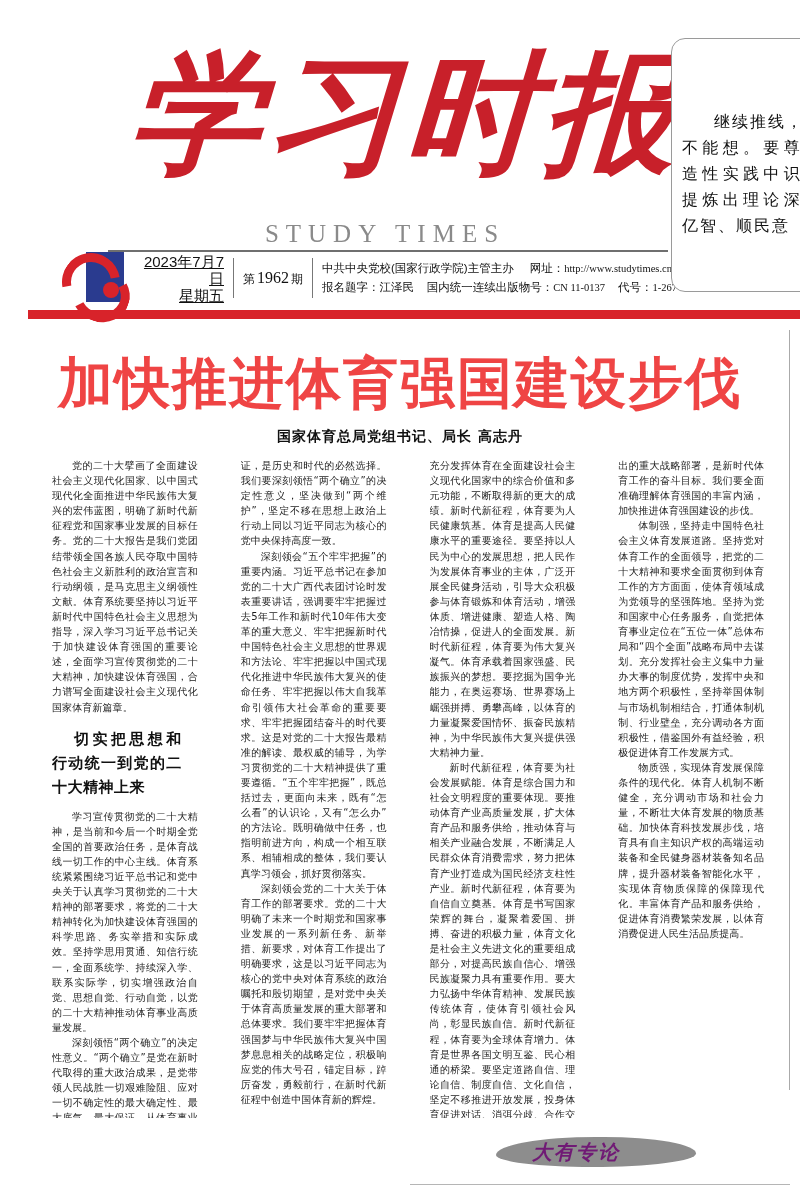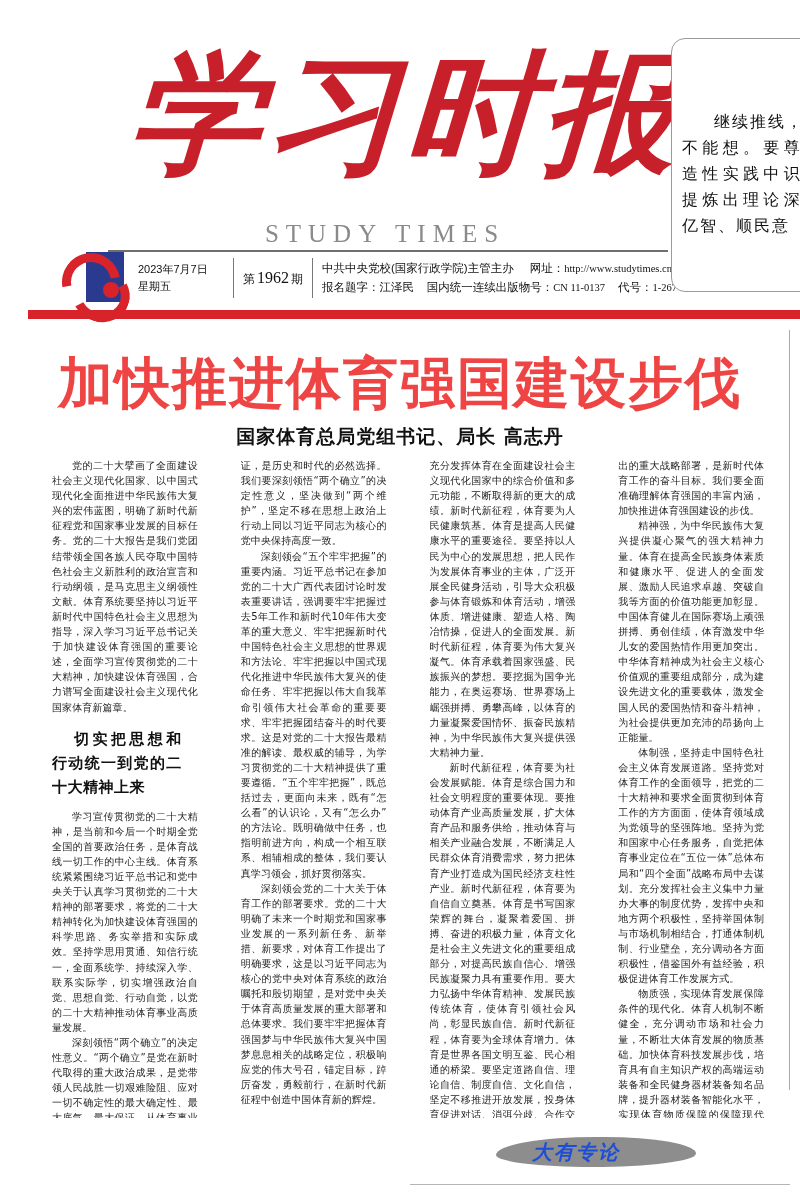"2023年7月7日" .pub-date { font-size: 11px -> 15px; text-align: left -> right; text-decoration: none -> underline }
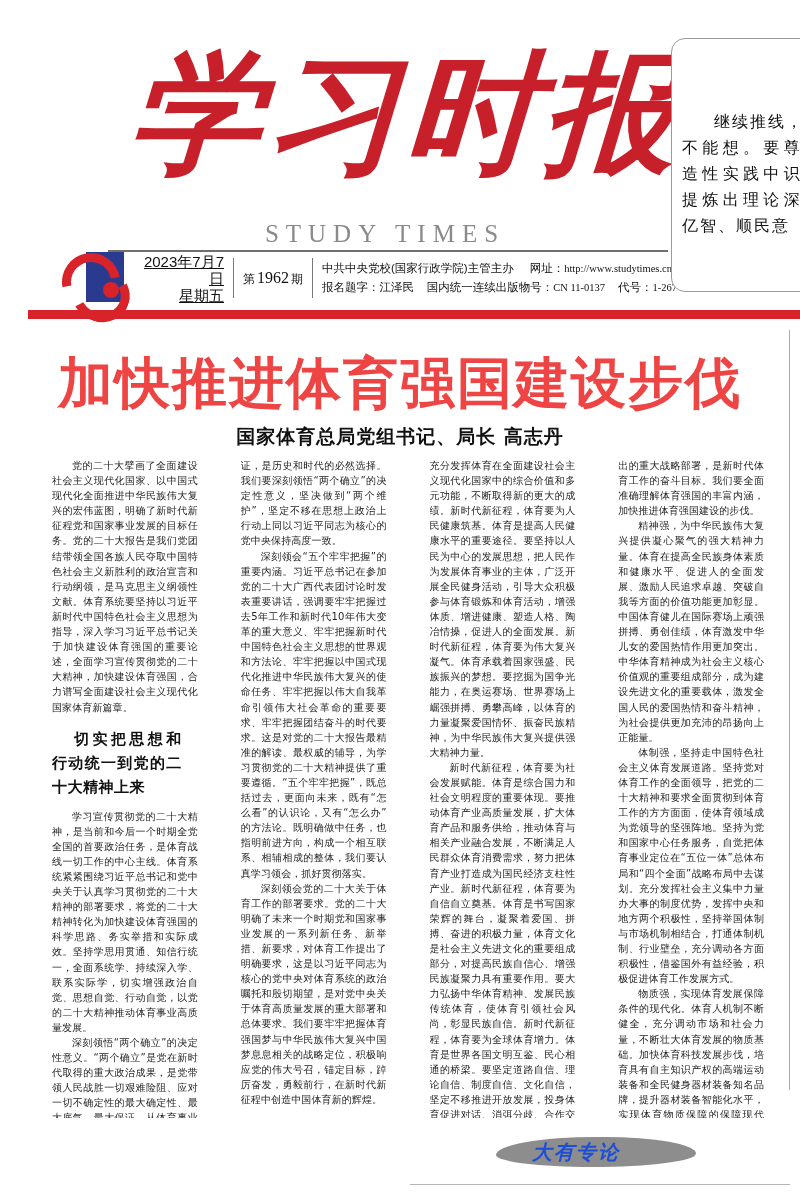"国家体育总局党组书记、局长 高志丹" .byline { font-size: 19px -> 14px }
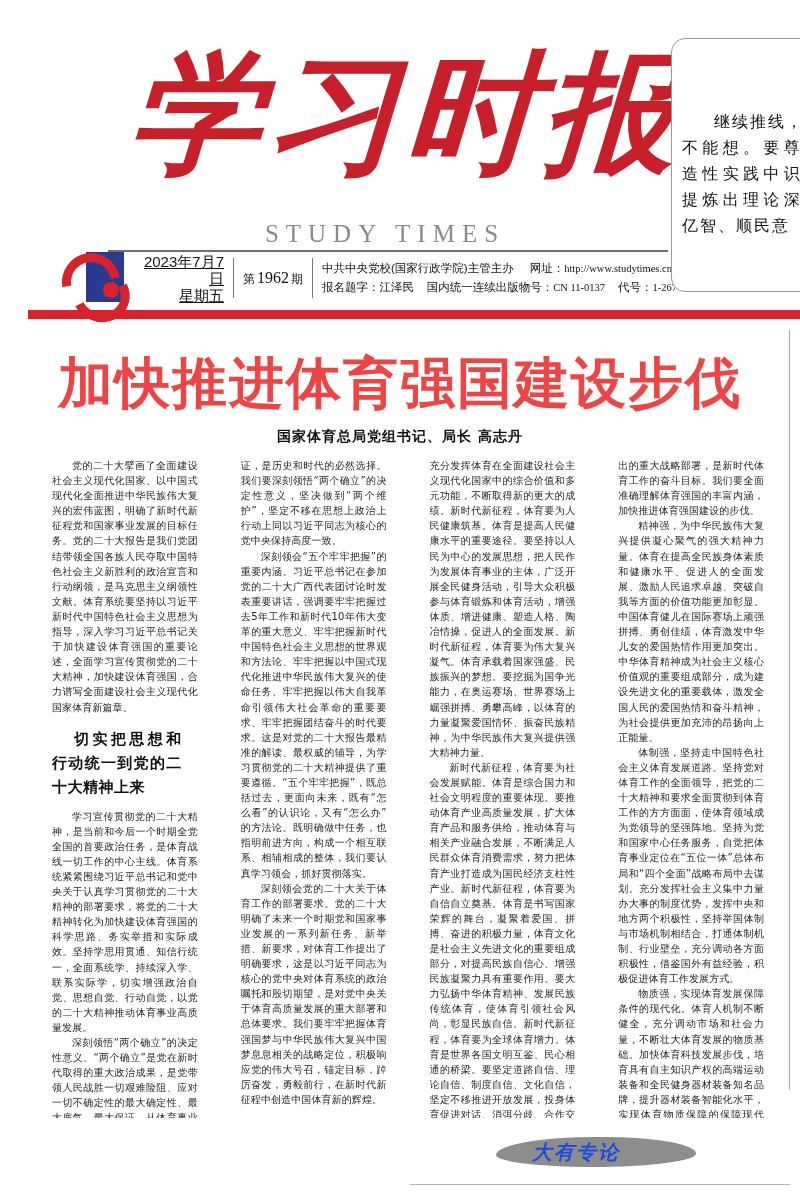"精神强，为中华民族伟大复兴提供凝心聚气的强大精神力量。体育在提高全民族身体素质和" p { html: <p>精神强，为中华民族伟大复兴提供凝心聚气的强大精神力量。体育在提高全民族身体素质和健康水平、促进人的全面发展、激励人民追求卓越、突破自我等方面的价值功能更加彰显。中国体育健儿在国际赛场上顽强拼搏、勇创佳绩，体育激发中华儿女的爱国热情作用更加突出。中华体育精神成为社会主义核心价值观的重要组成部分，成为建设先进文化的重要载体，激发全国人民的爱国热情和奋斗精神，为社会提供更加充沛的昂扬向上正能量。</p> -> none }
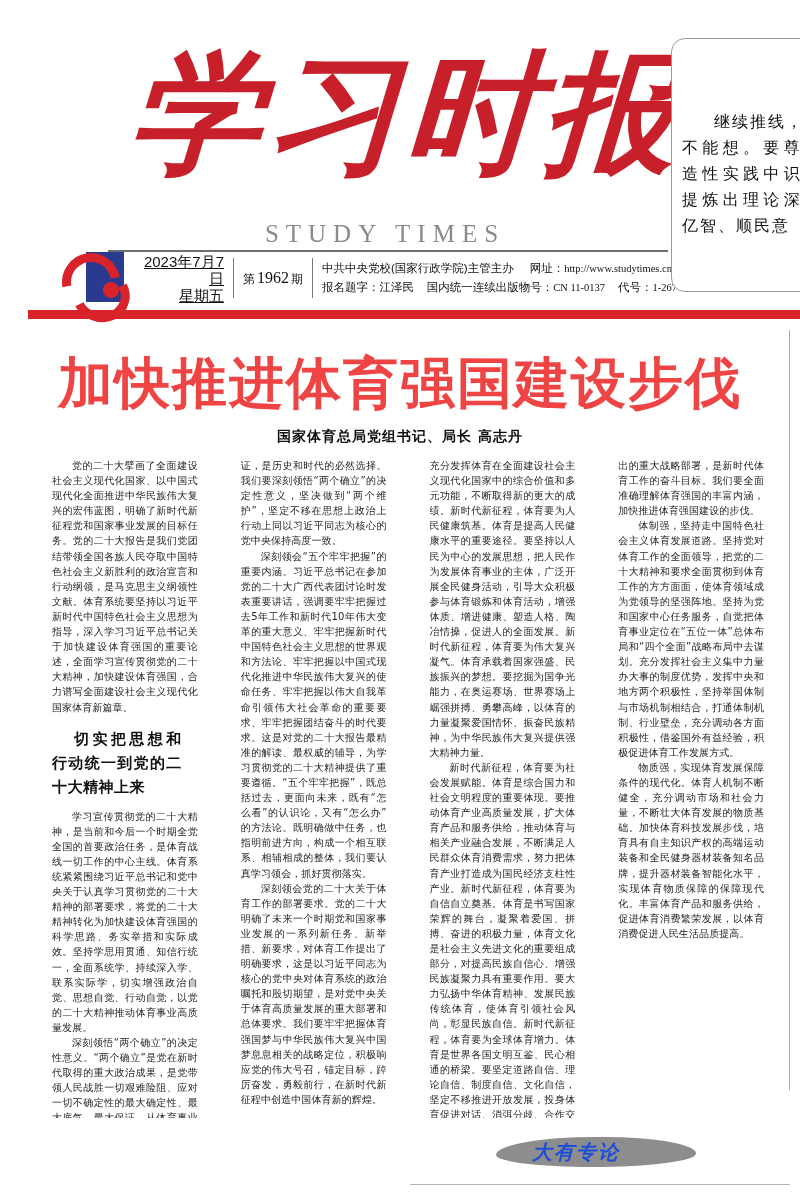"大有专论" .badge-text { color: #1d4ed8 -> #701a75 }
